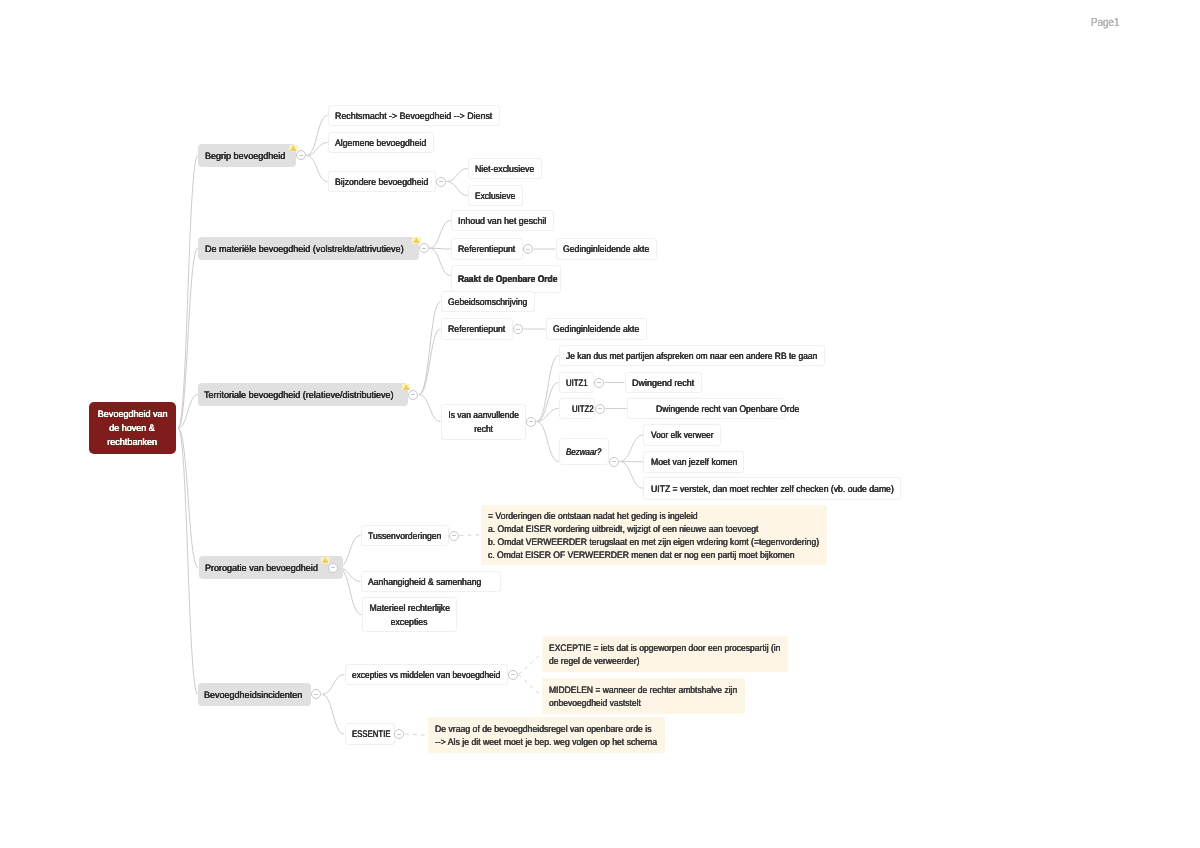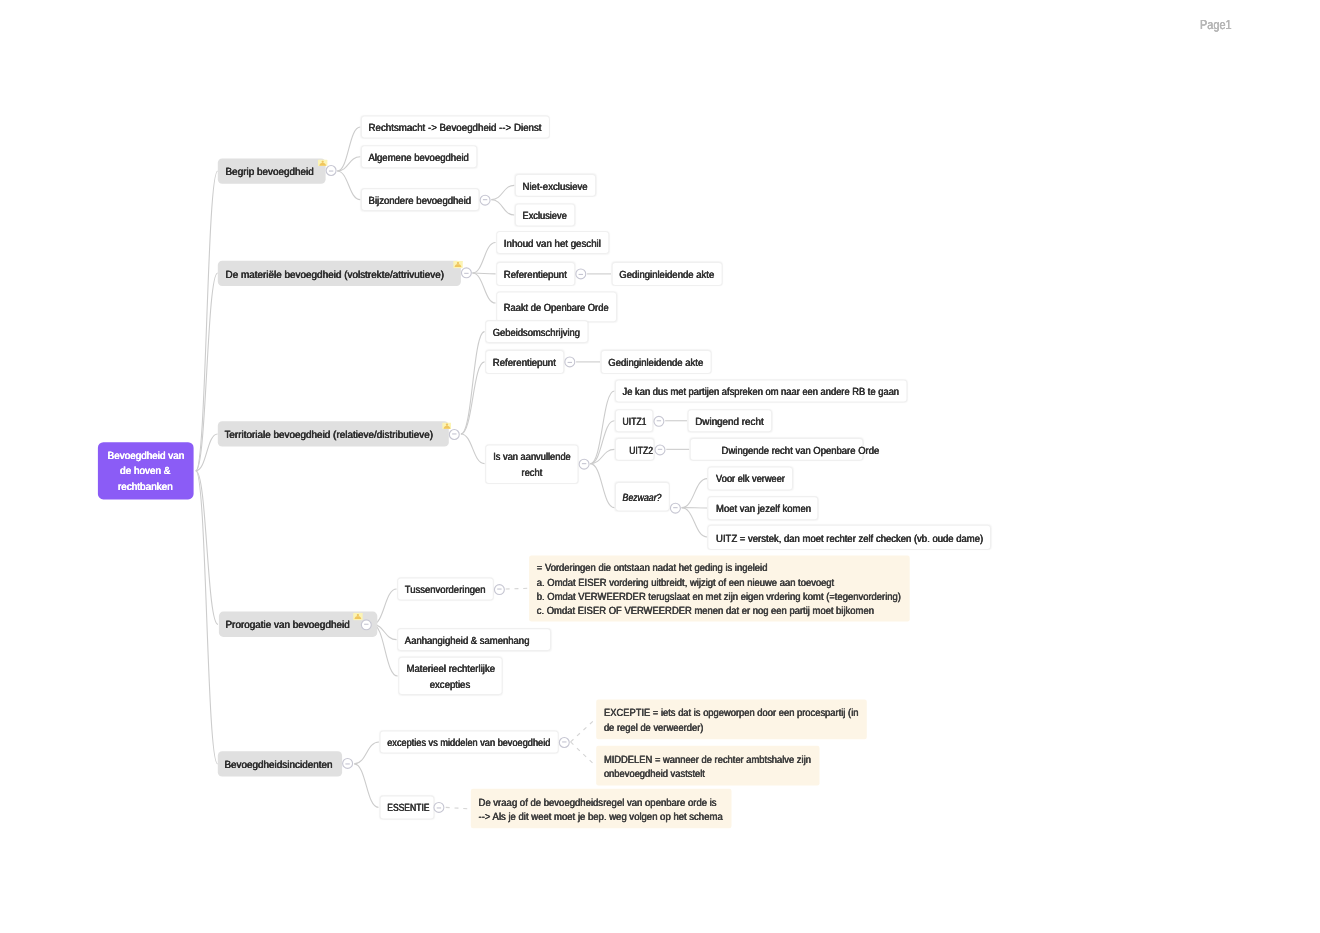"Raakt de Openbare Orde" div.node { font-weight: none -> bold }
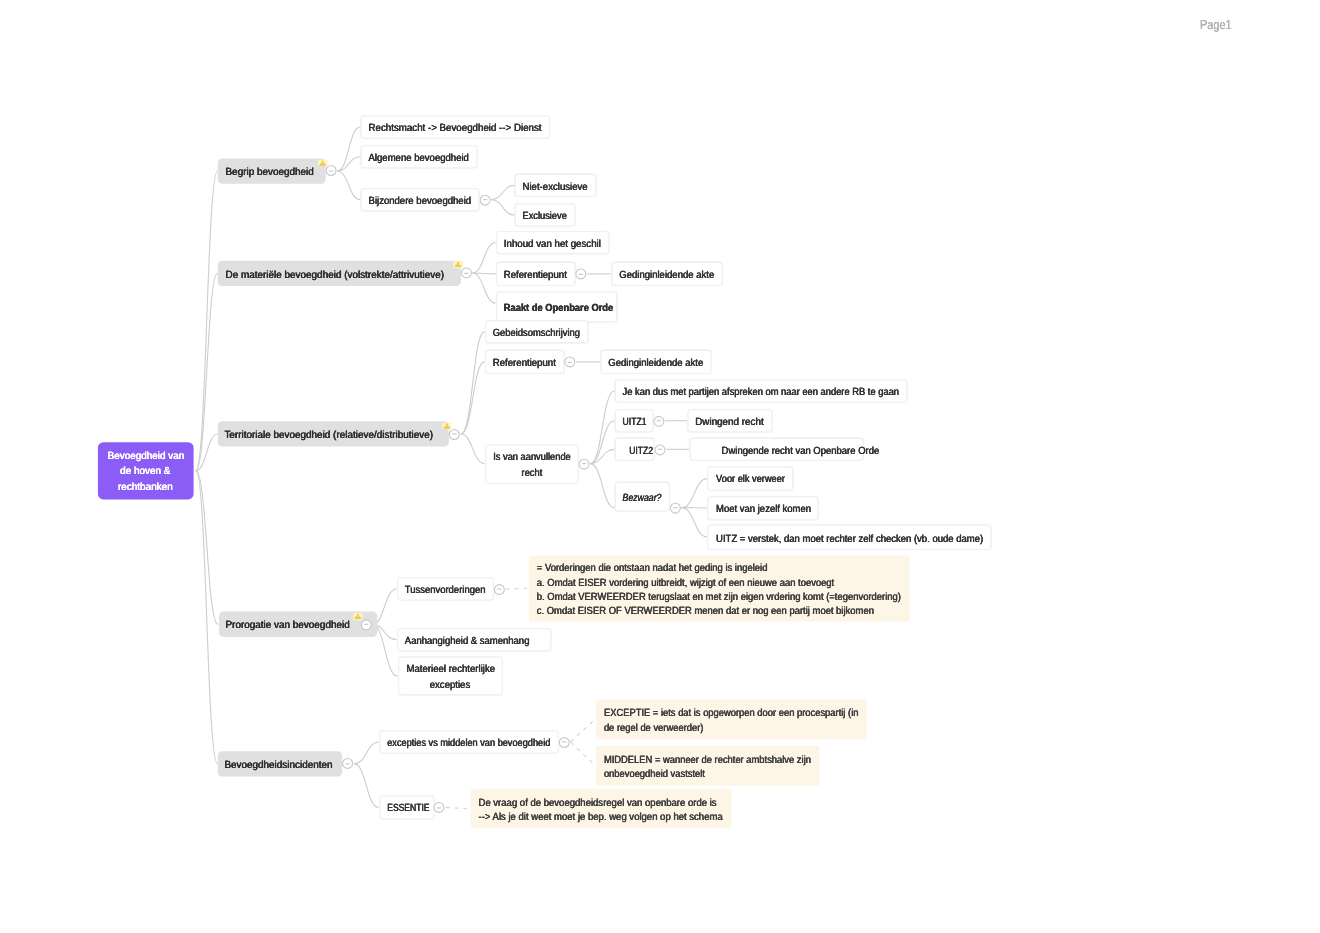"Bevoegdheid van" .n-root { background: #8b5cf6 -> #7f1d1d }
